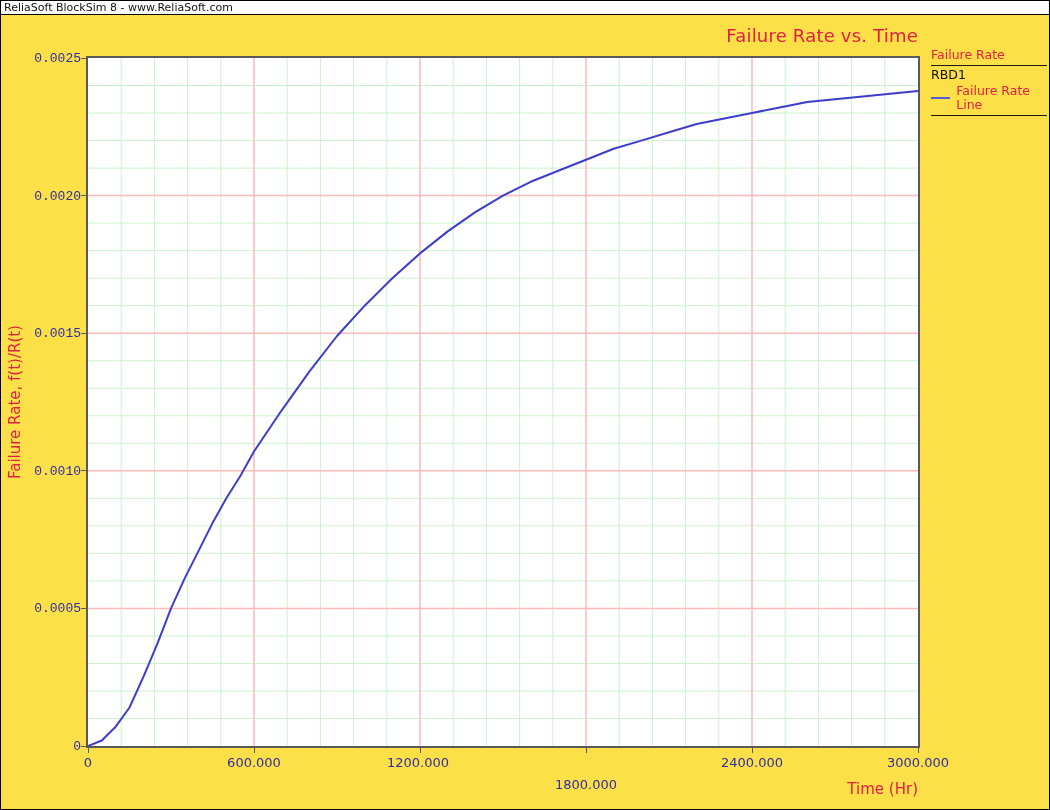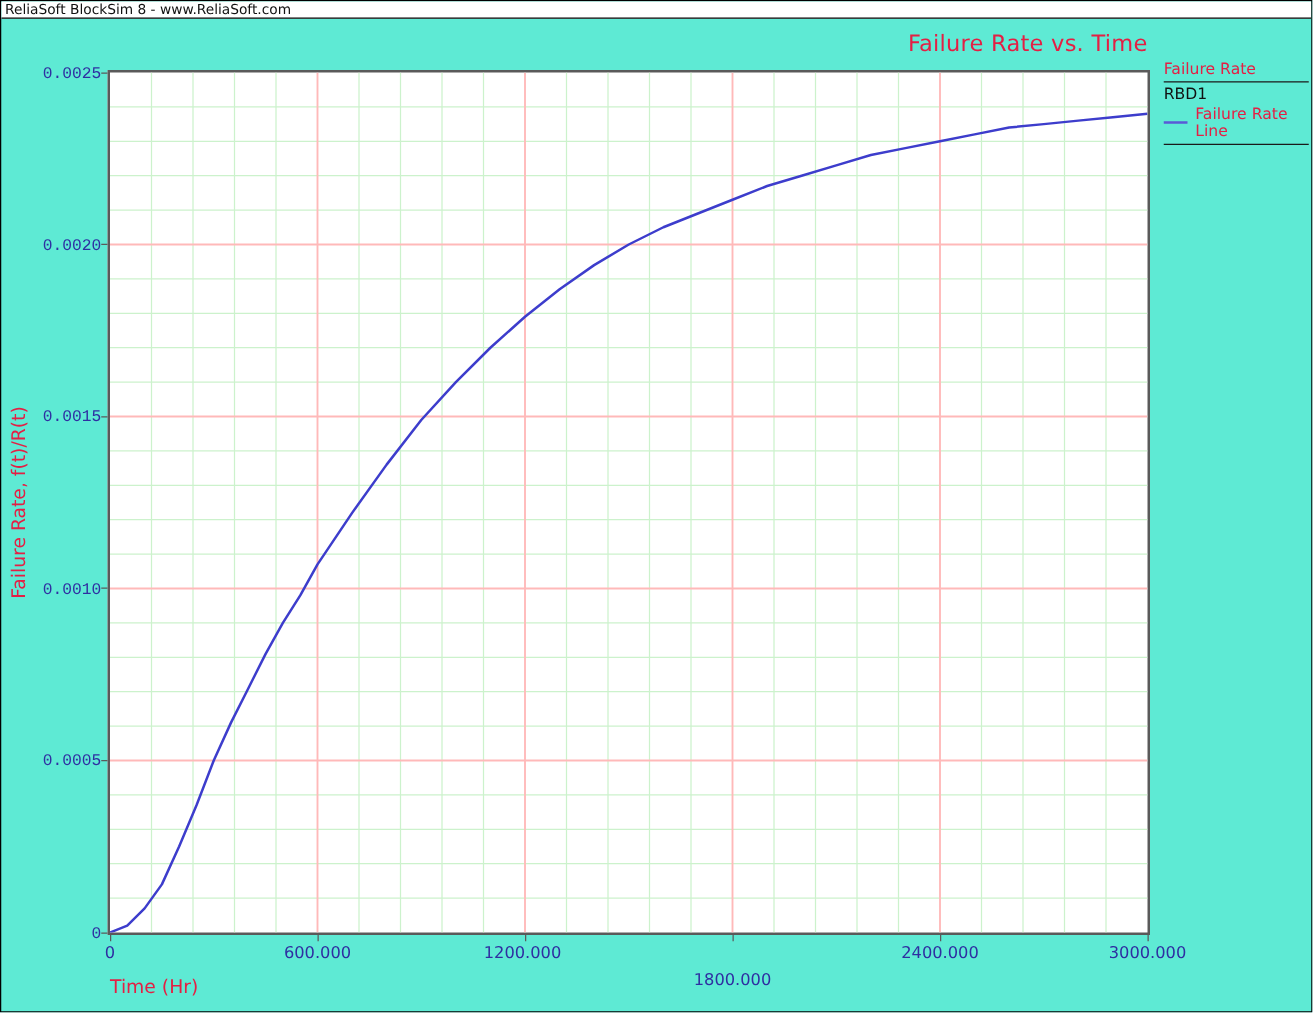"ReliaSoft BlockSim 8 - www.ReliaSoft.com" .frame { background: #5eead4 -> #fde047 }
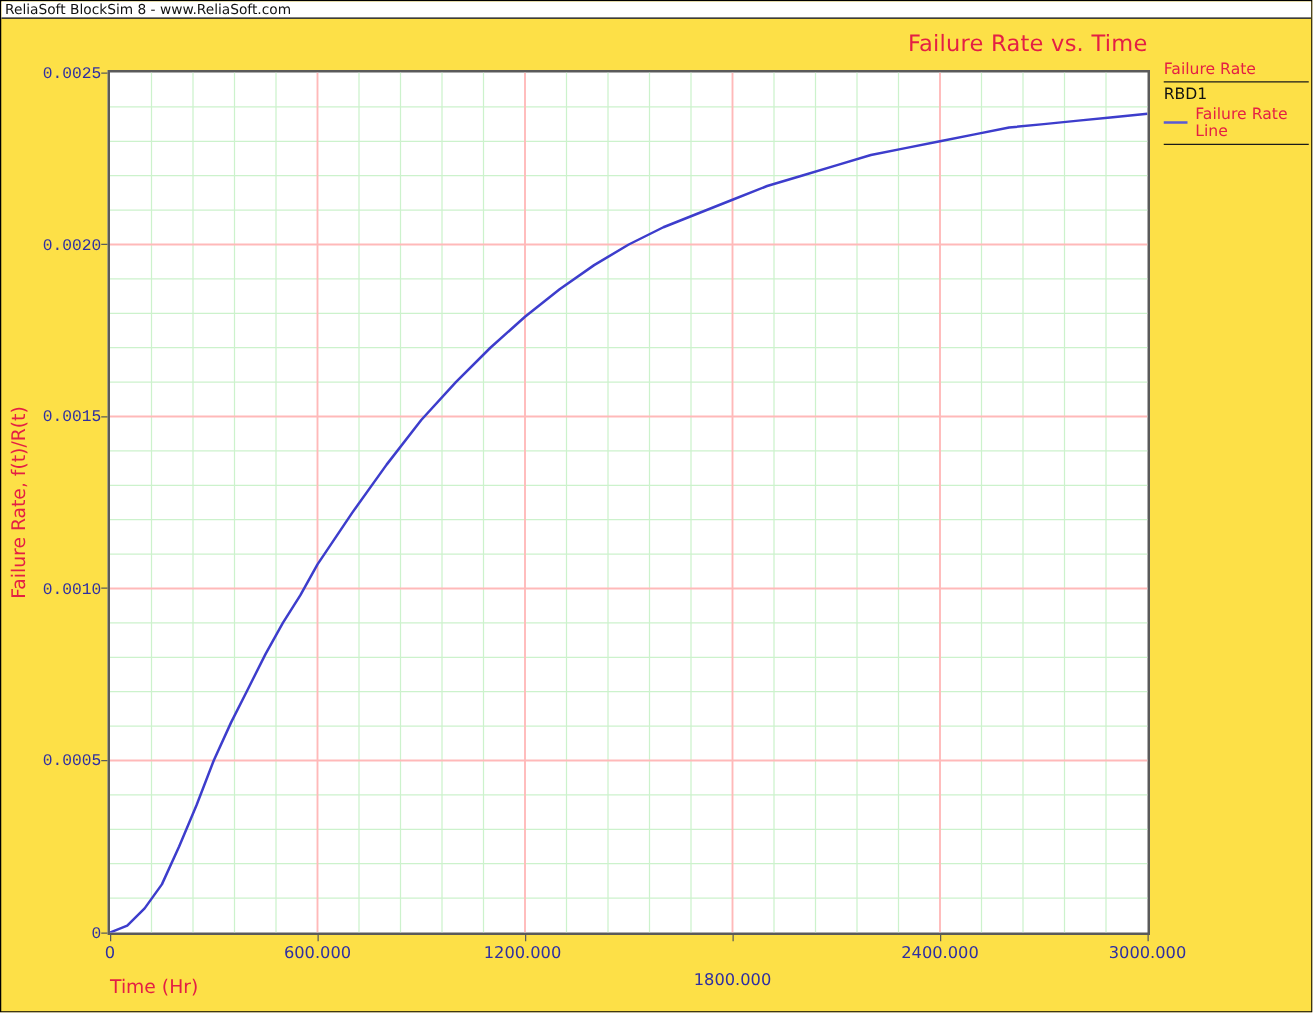"Time (Hr)" .x-axis-title { text-align: left -> right }
